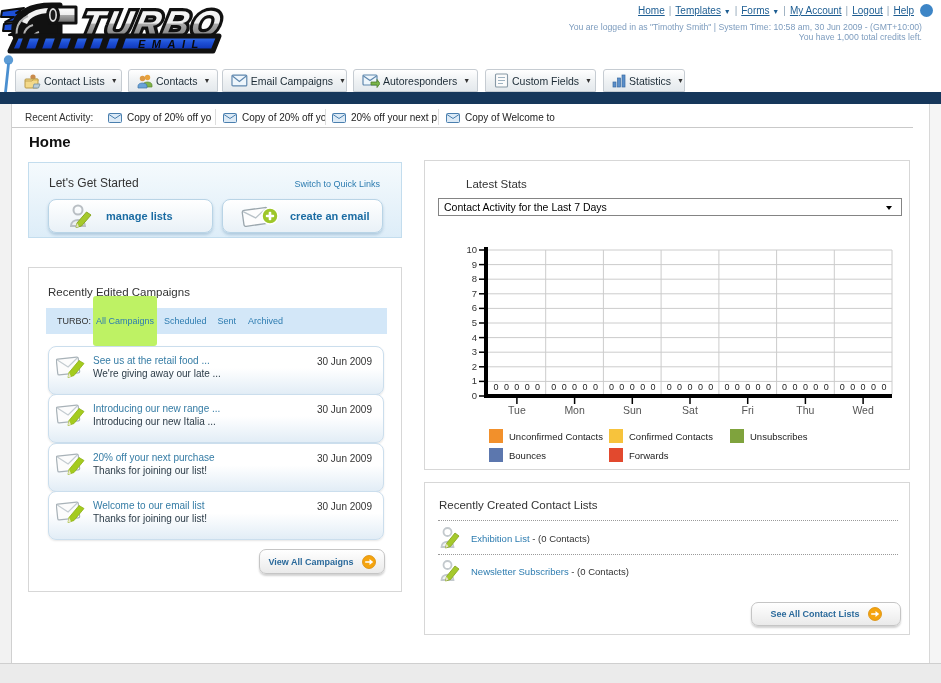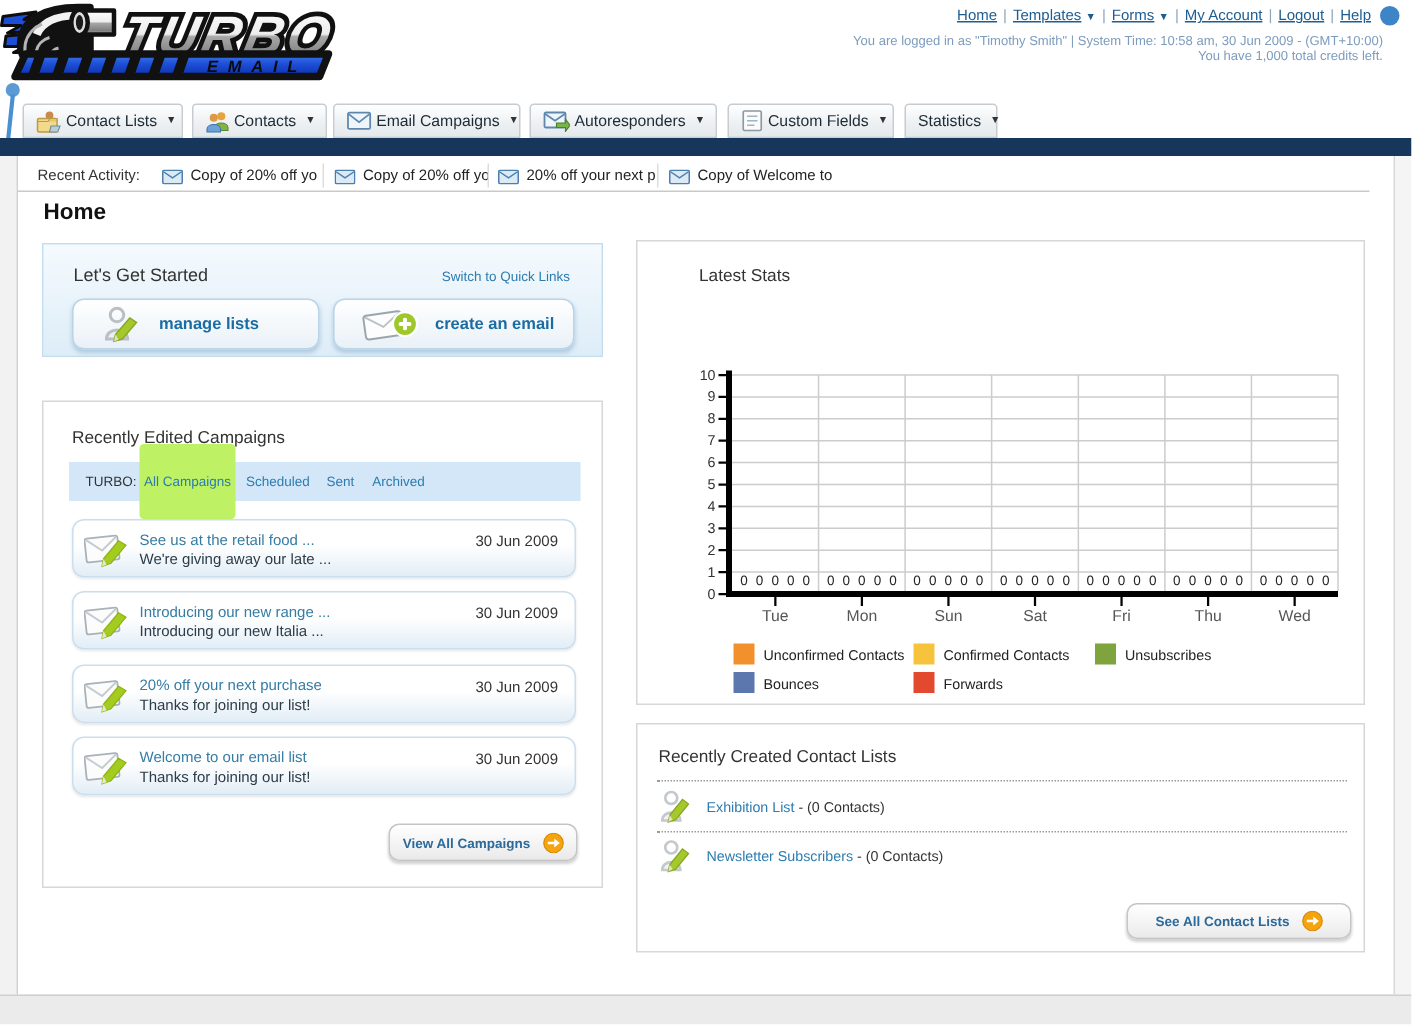"Statistics" div.tab { justify-content: center -> none; width: 62px -> 82px }
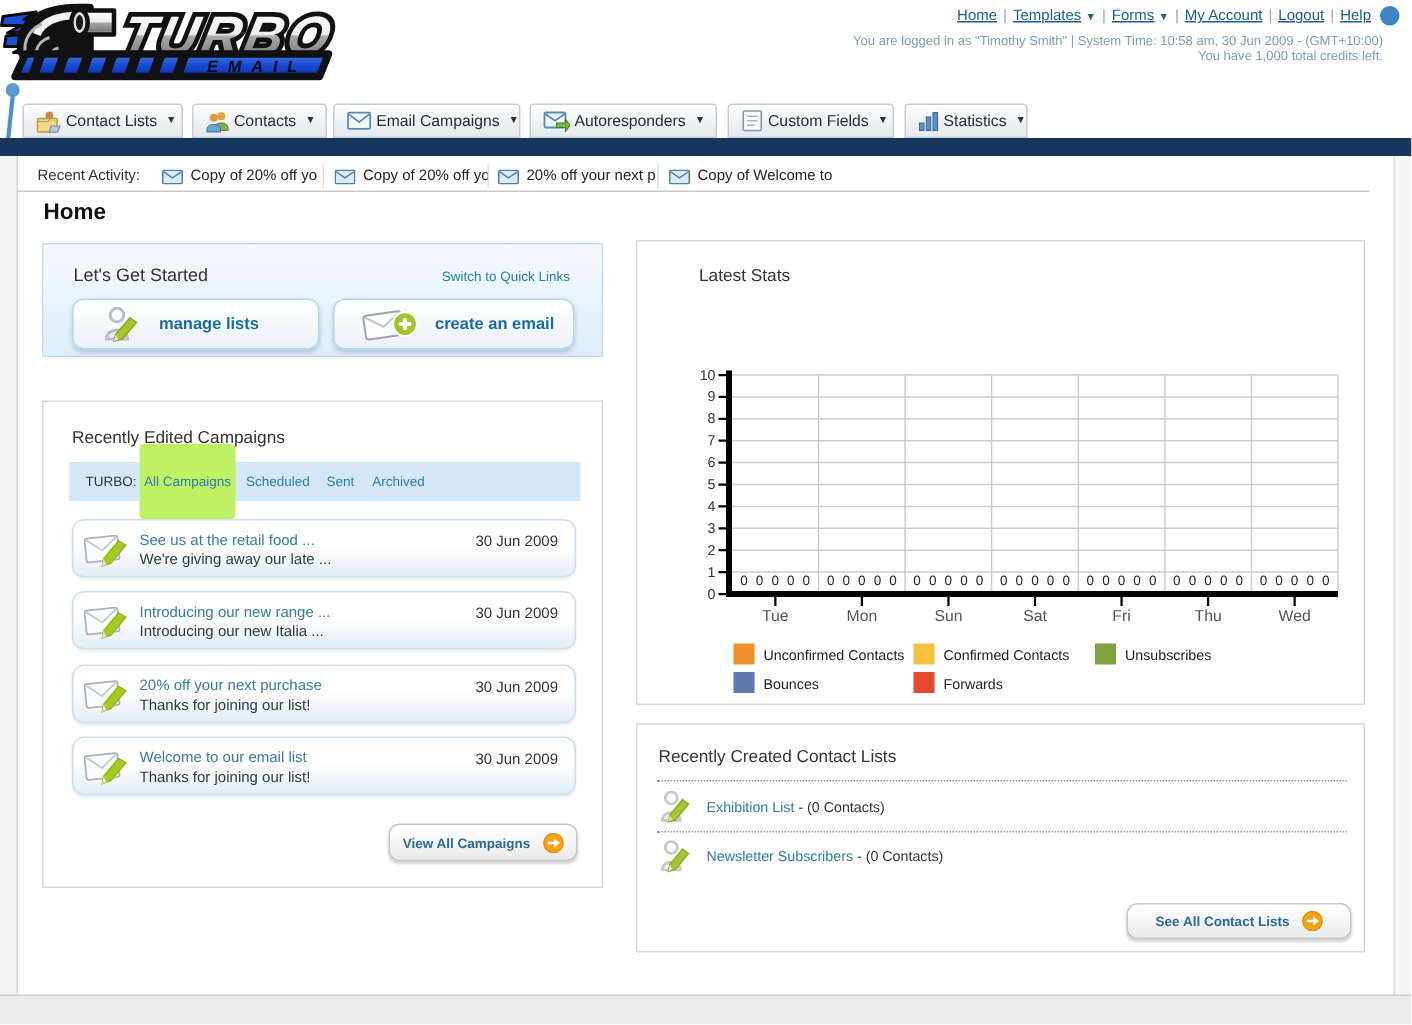"Contact Activity for the Last" div { html: none -> <div>Contact Activity for the Last 7 Days<span></span></div> }
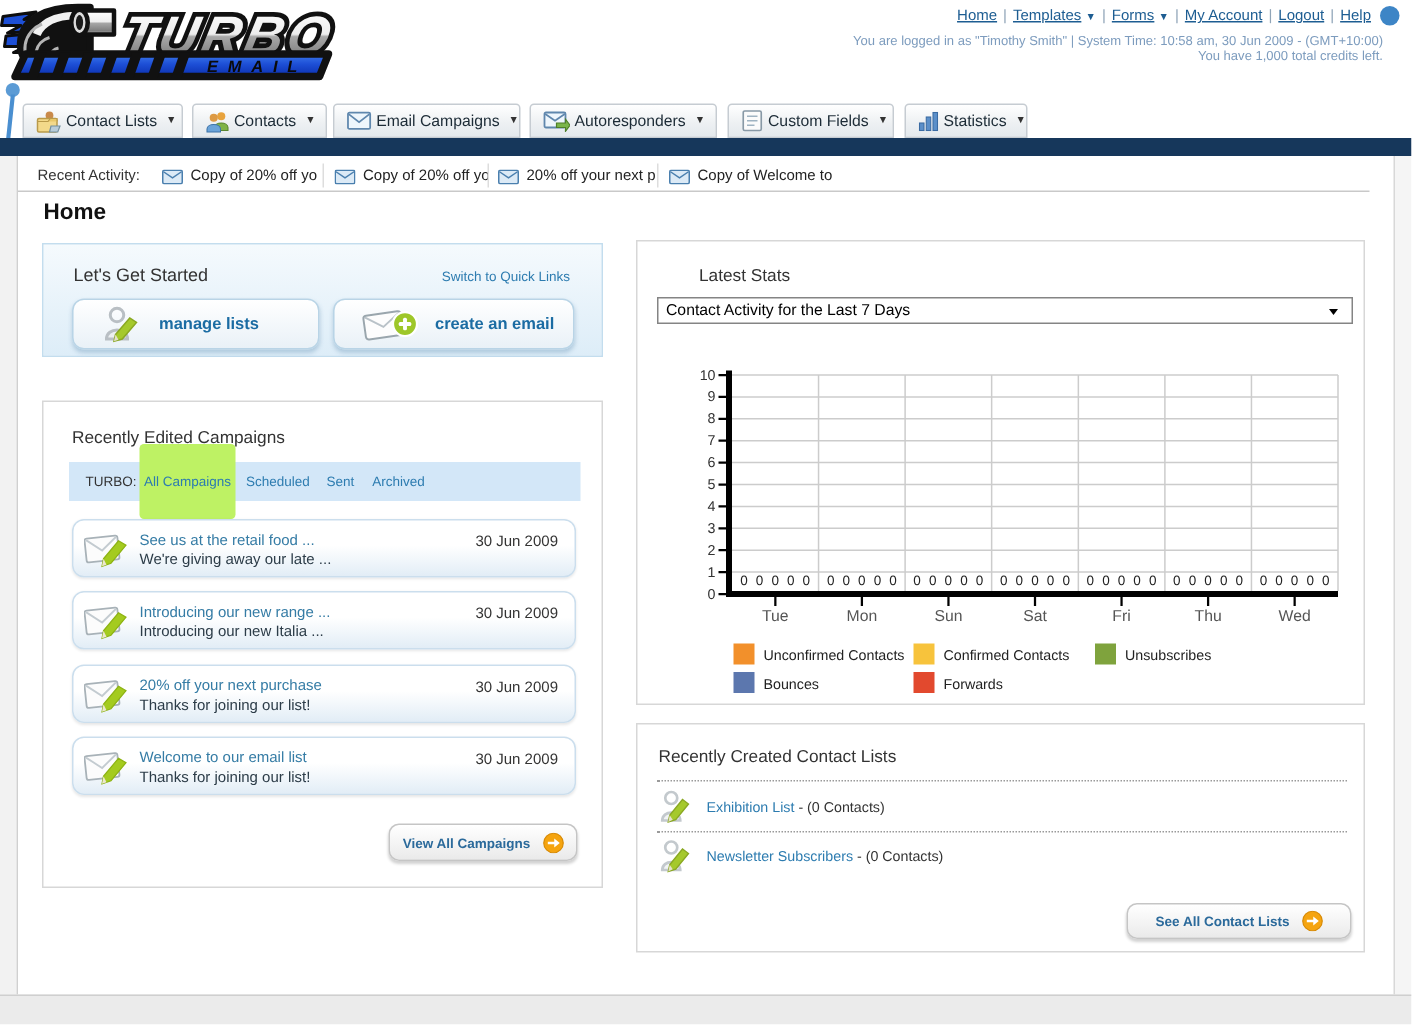"See us at the retail" .citem { height: 39px -> 49px }
